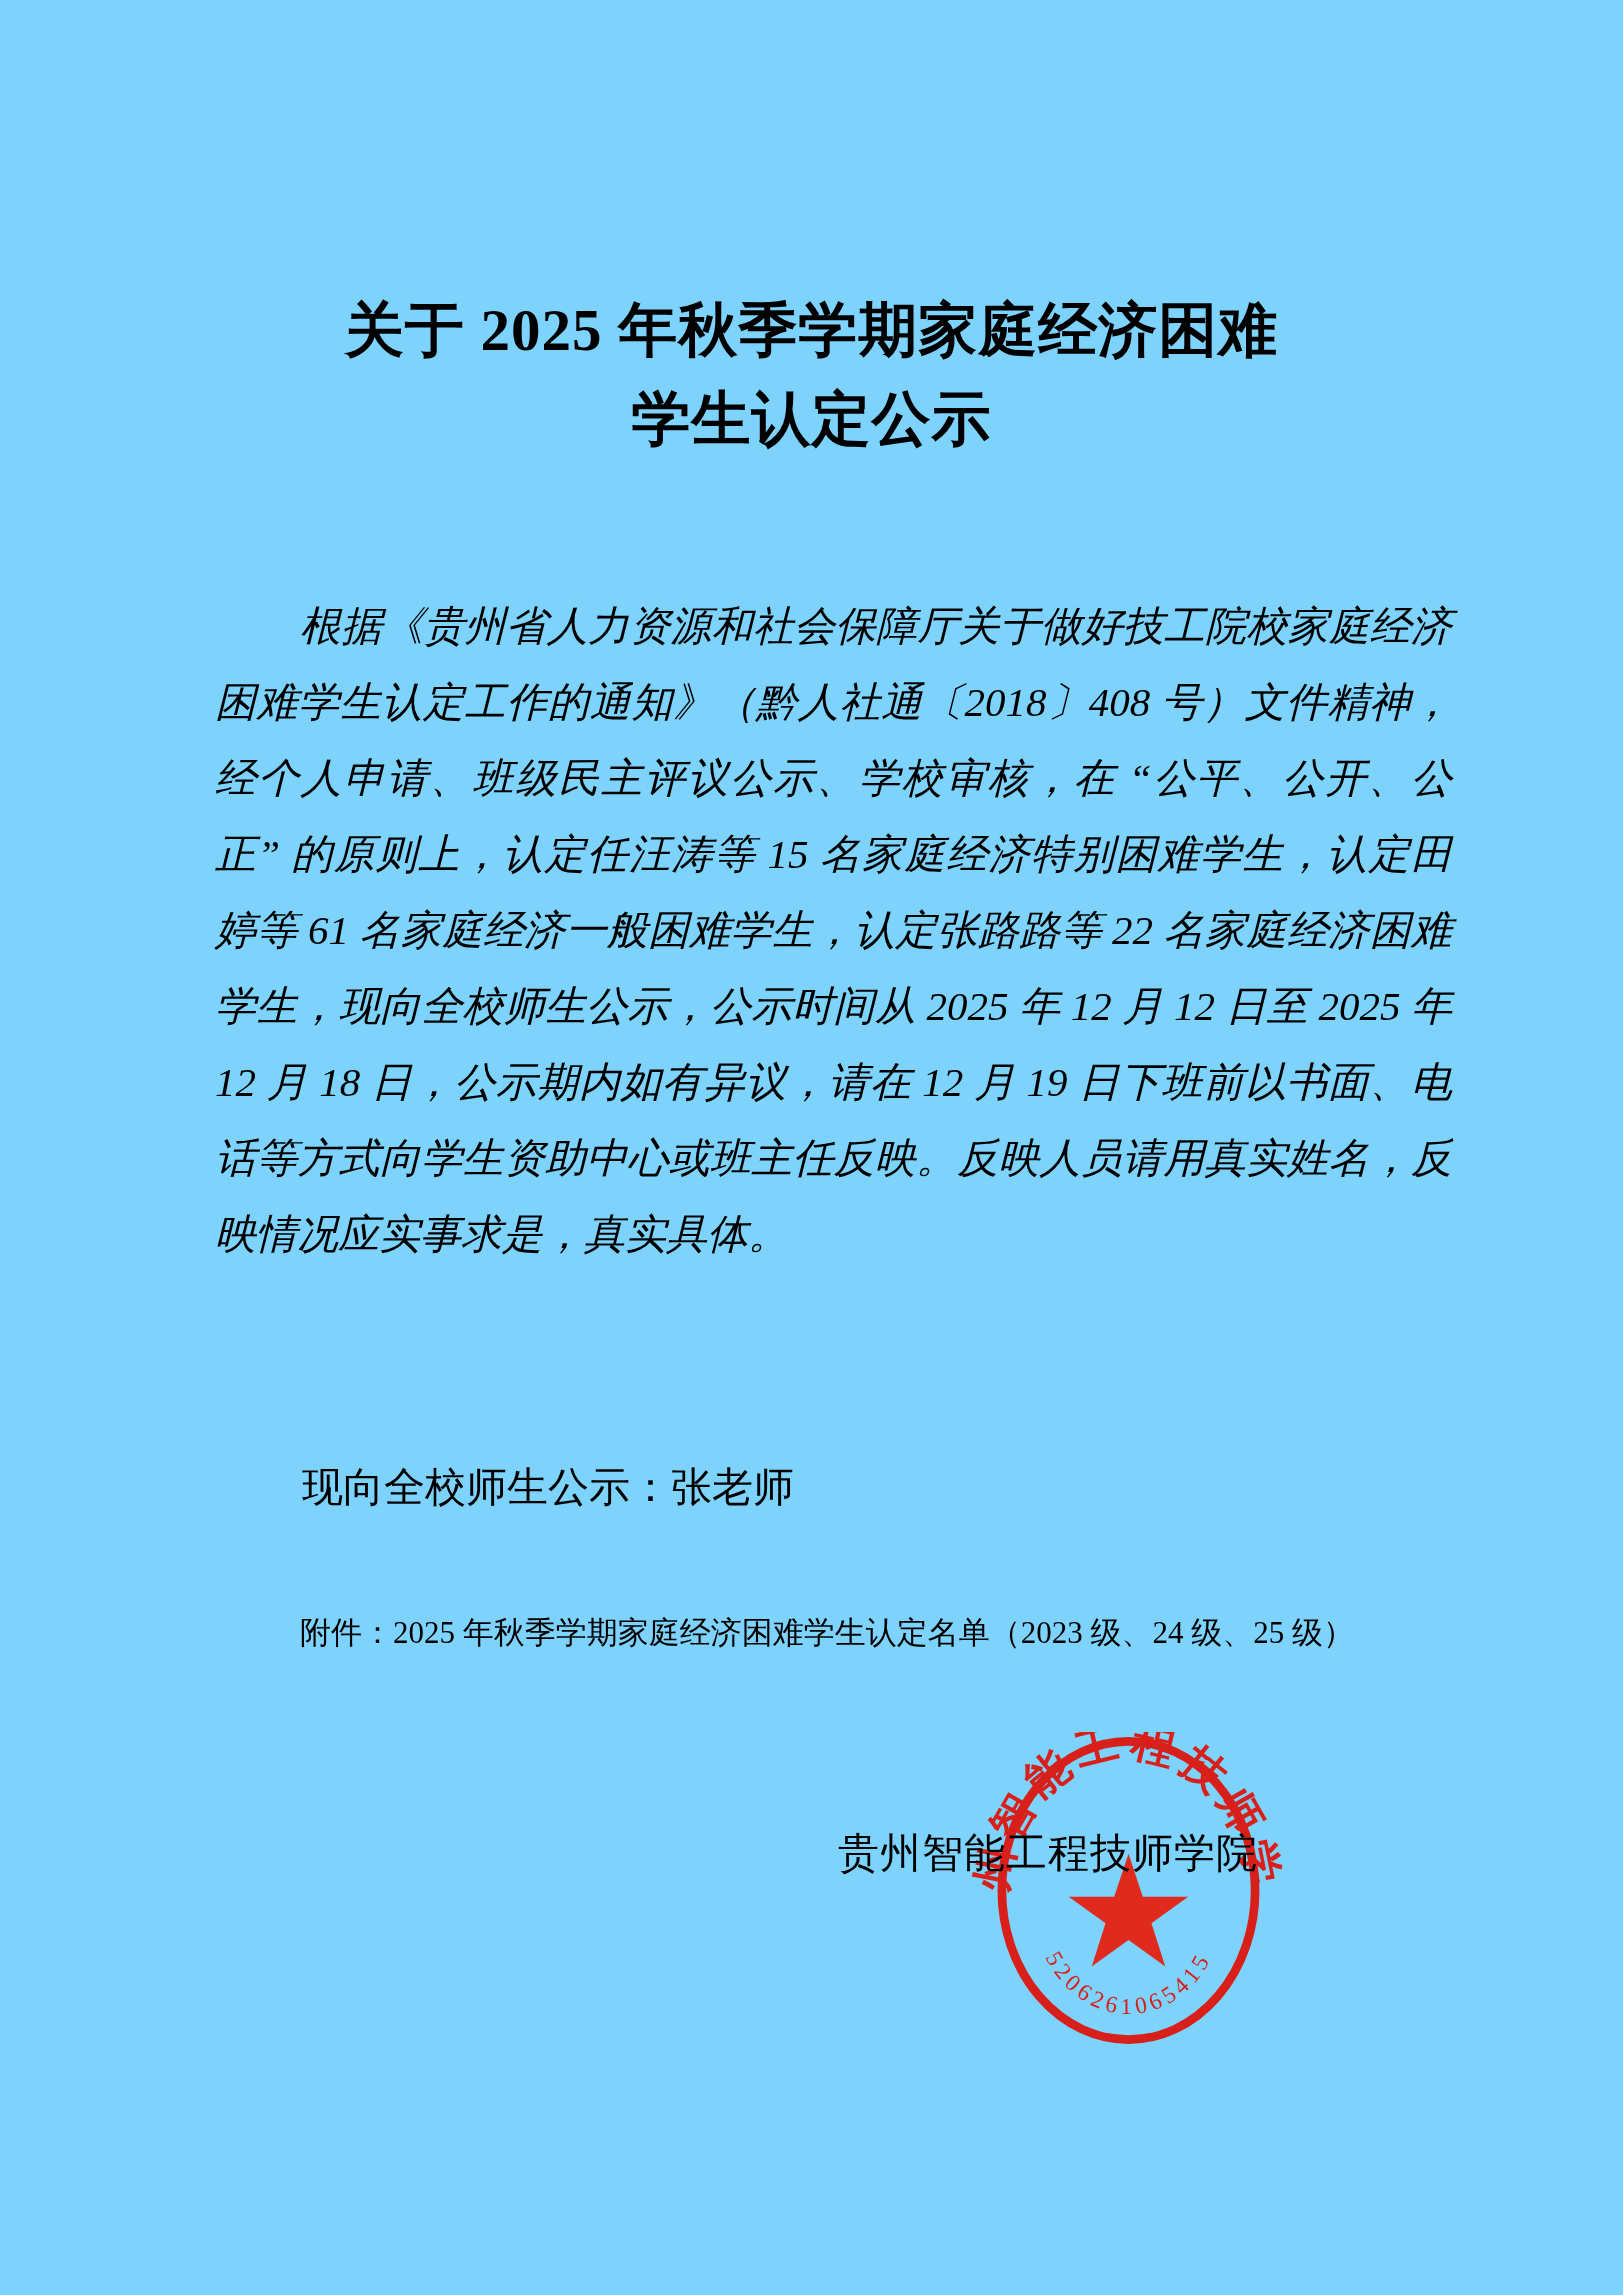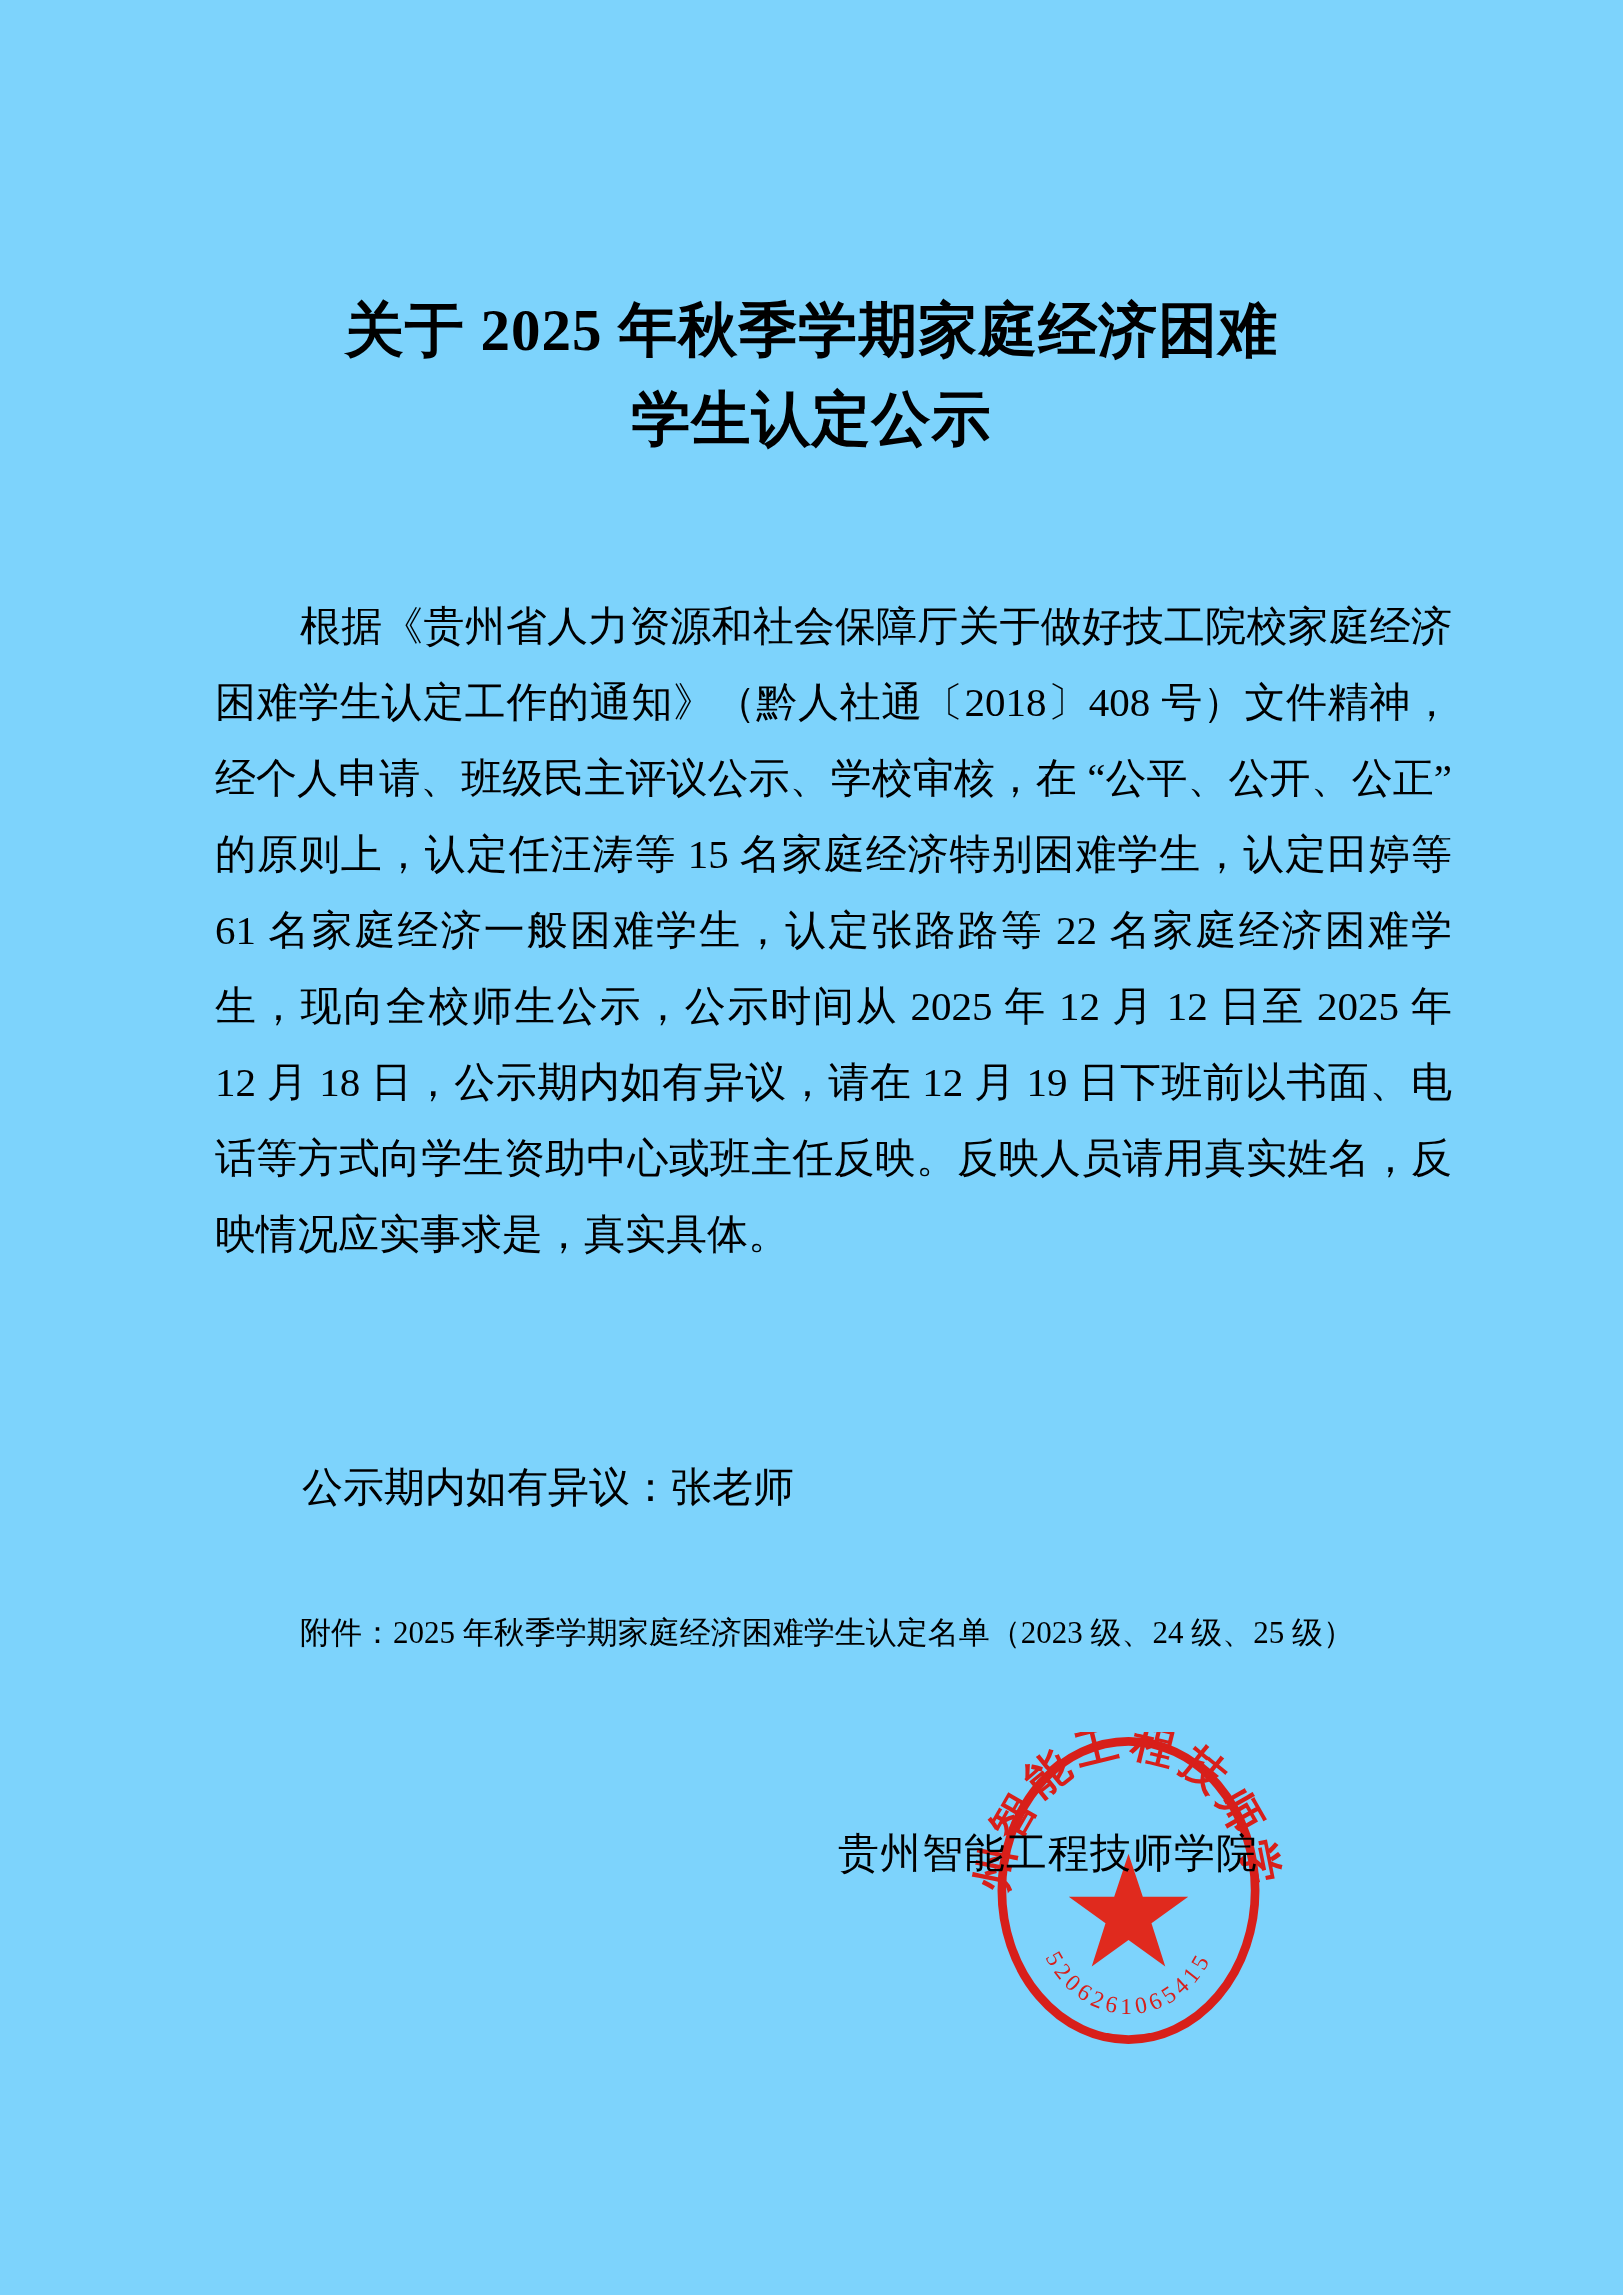"根据《贵州省人力资源和社会保障厅关于做好技工院校家庭经济困难学生认定工作的通知》" .para { font-style: none -> italic }
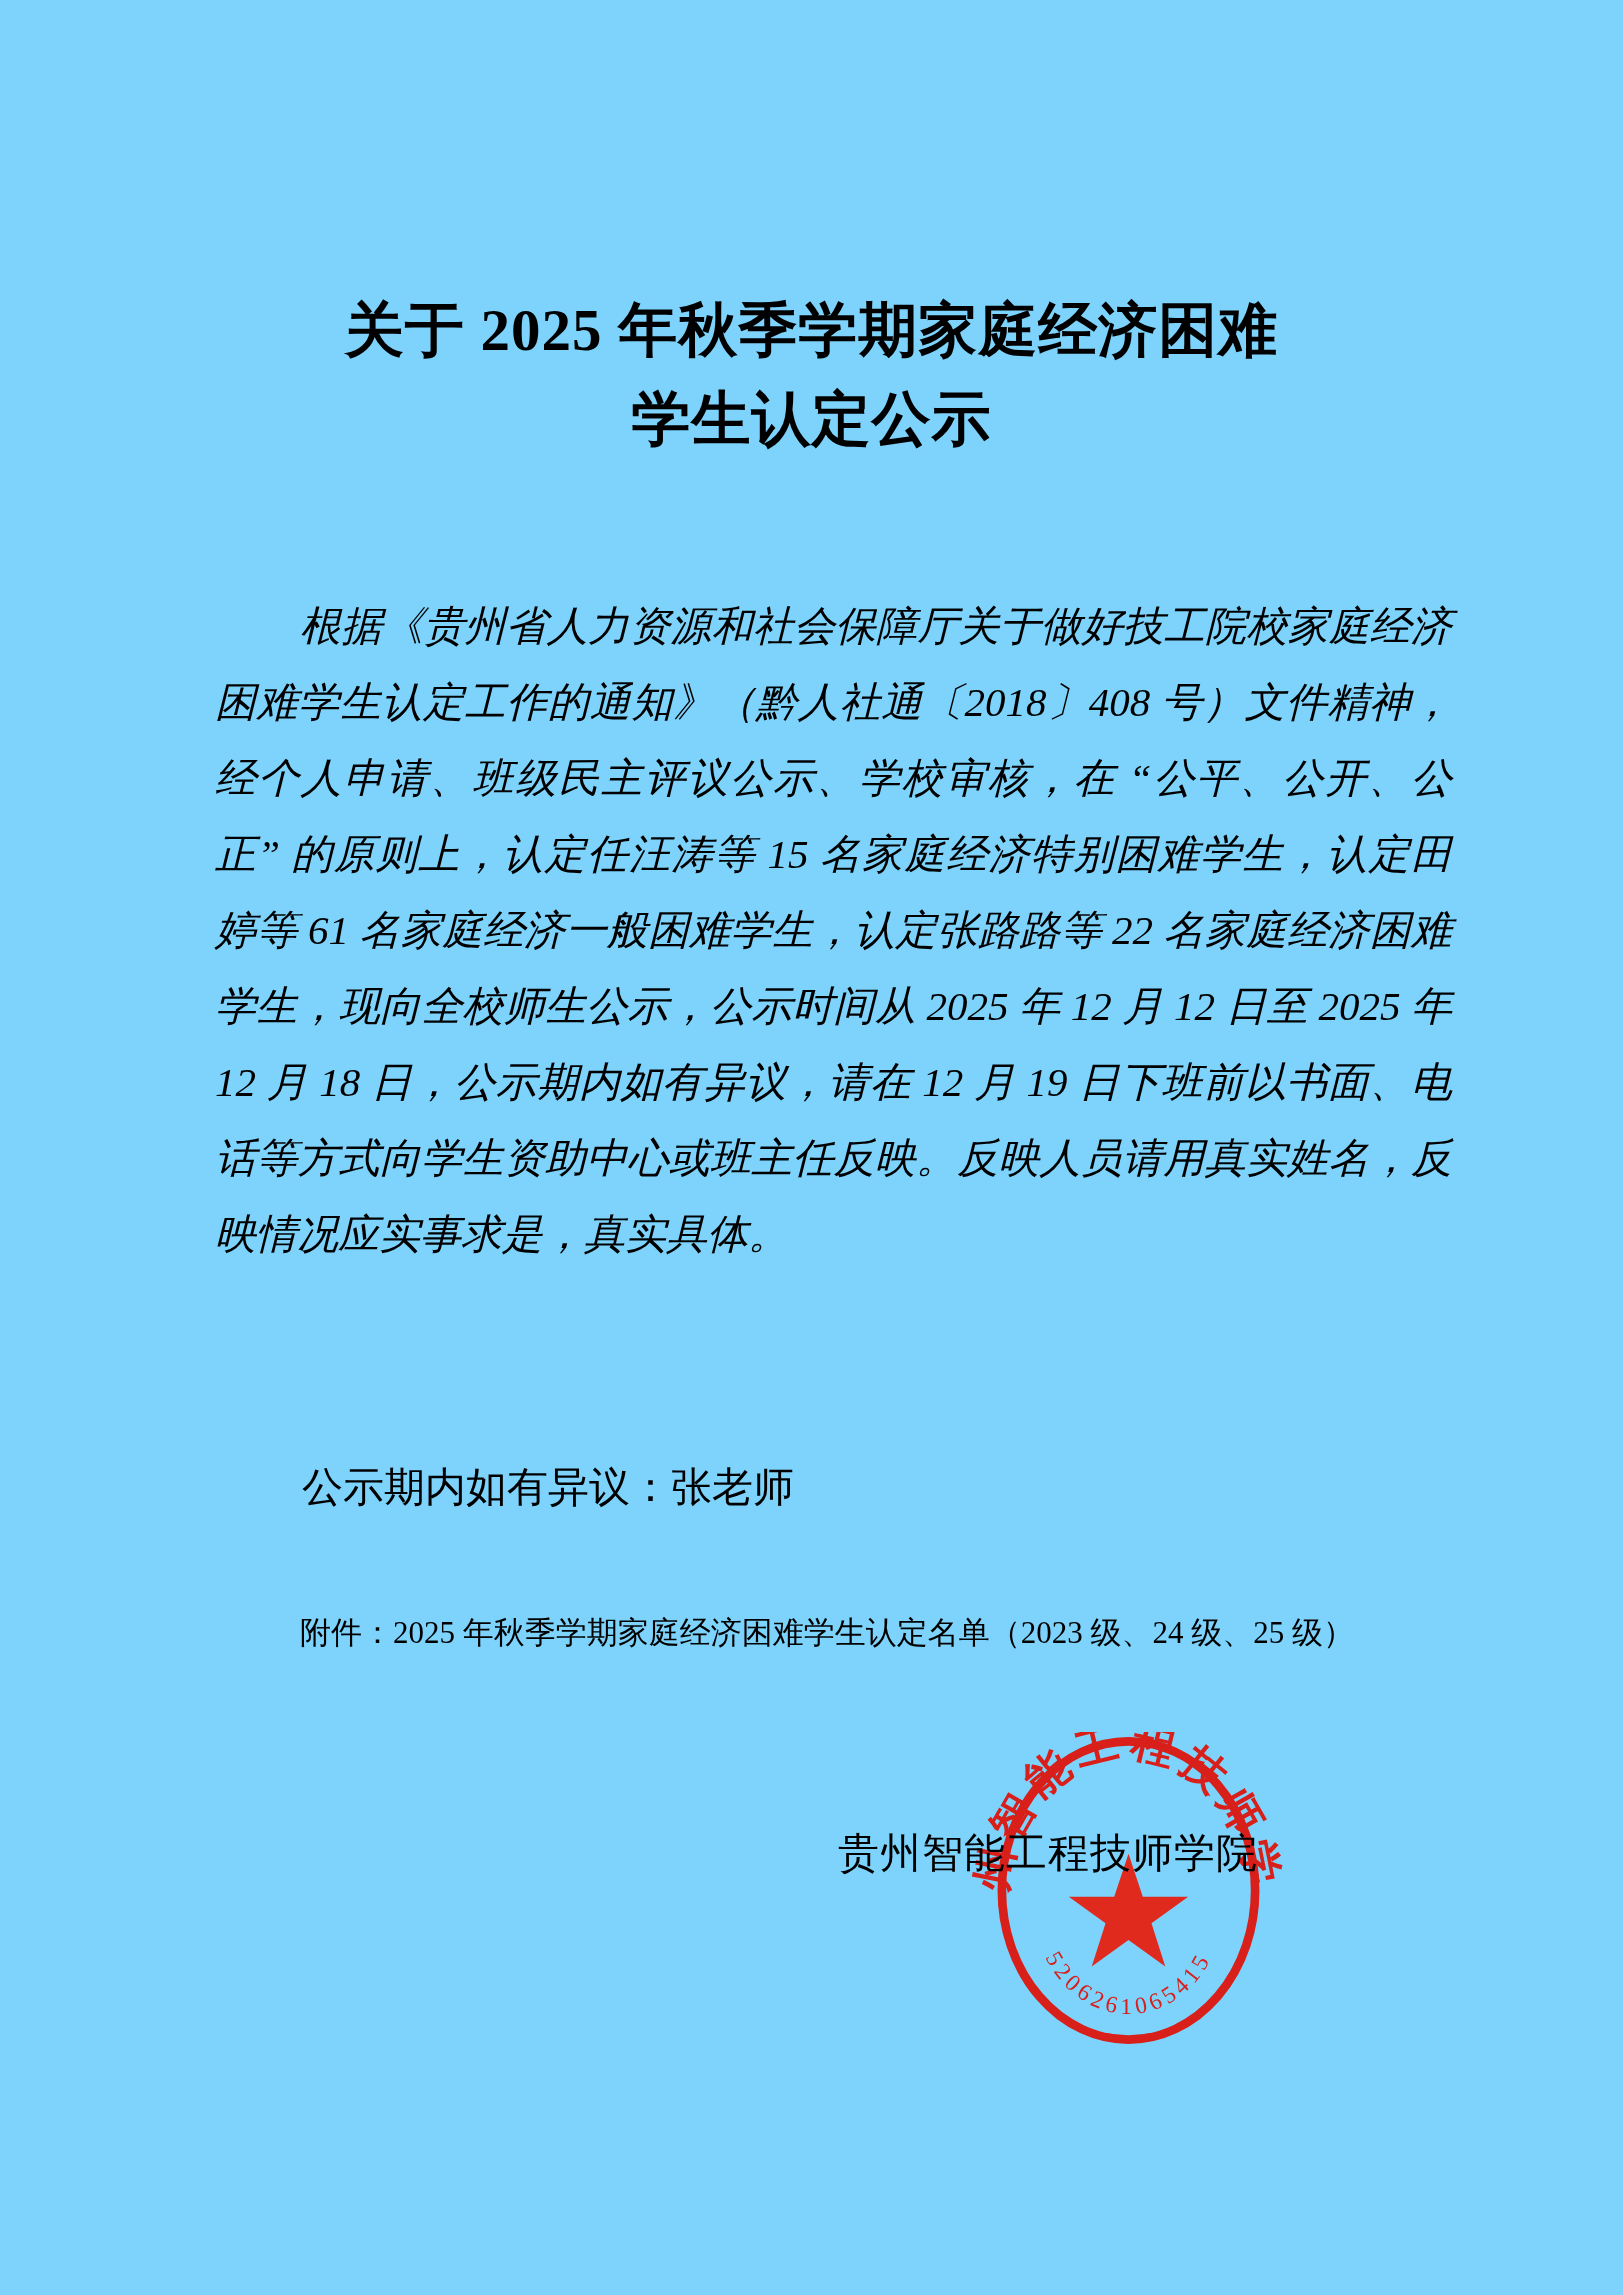"公示期内如有异议：张老师" div.contact-line { text: 公示期内如有异议 -> 现向全校师生公示 }
